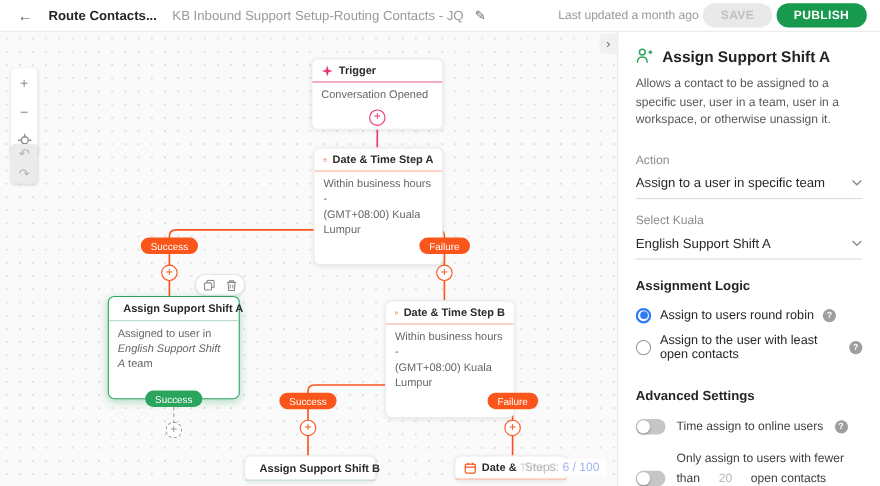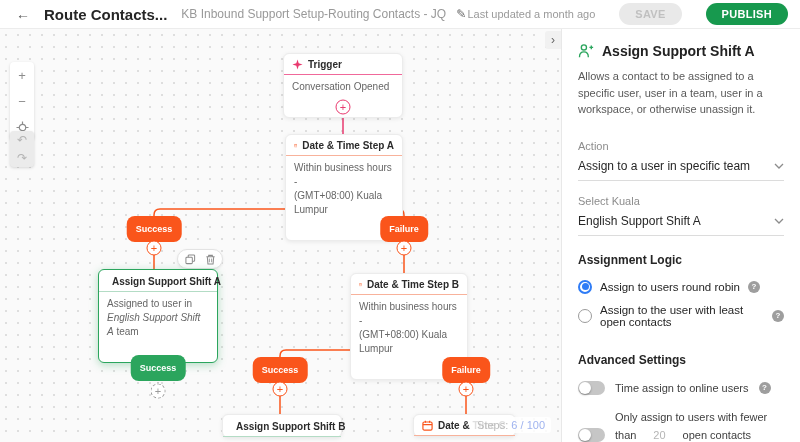"Route Contacts..." .wf-name { font-size: 15px -> 12px }
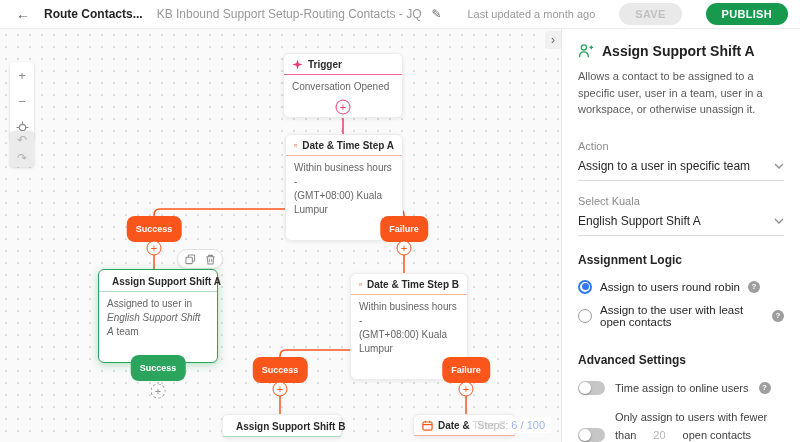"Last updated a month ago" .topbar-right { gap: 24px -> 4px }
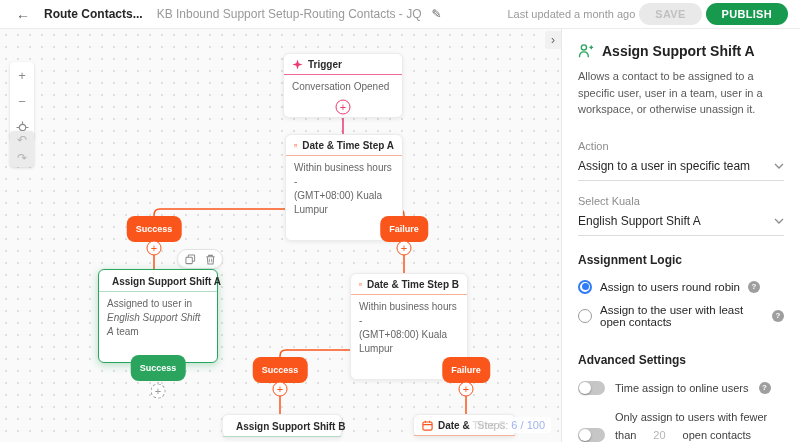"Success" .pill { font-weight: bold -> normal; height: 26px -> 15px }
